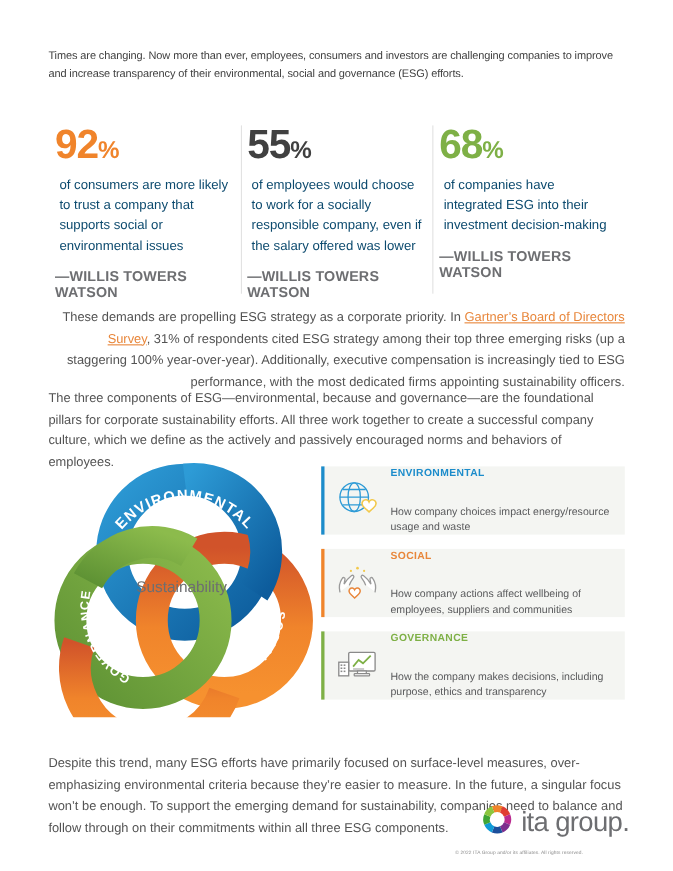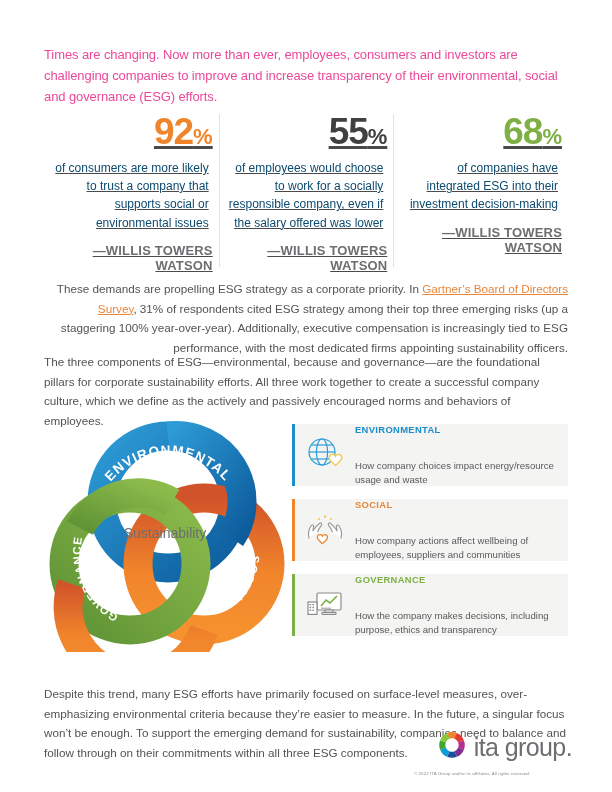"Times are changing. Now more" .intro { color: #ec4899 -> #404040; font-size: 13px -> 10px }
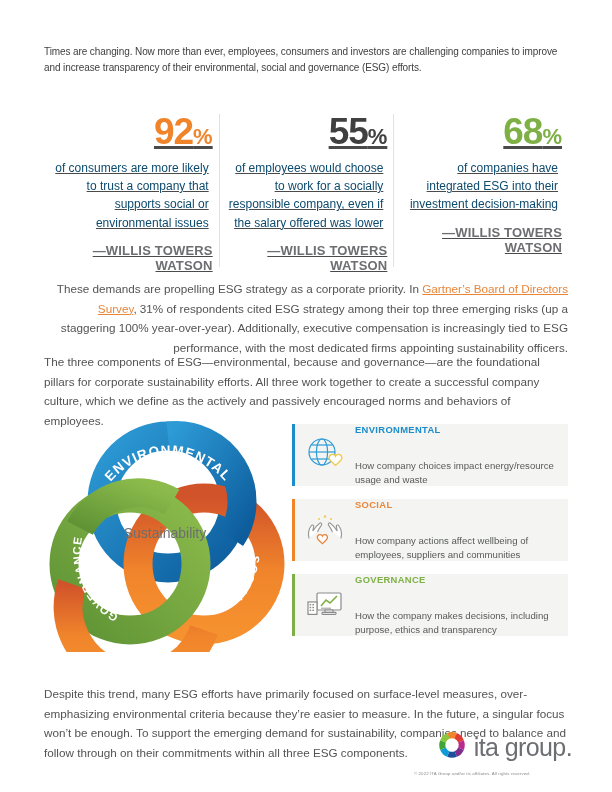"92%" .stat { text-align: right -> left; text-decoration: underline -> none }
